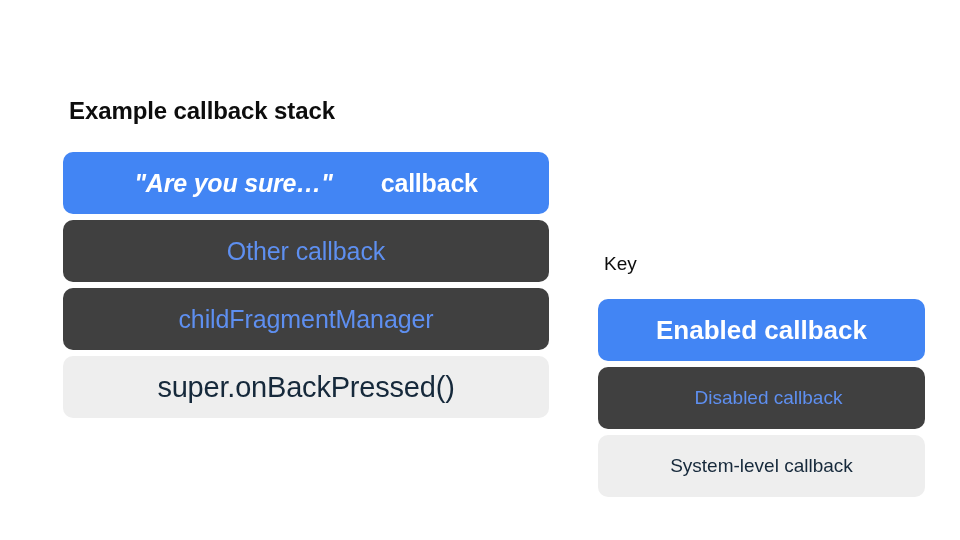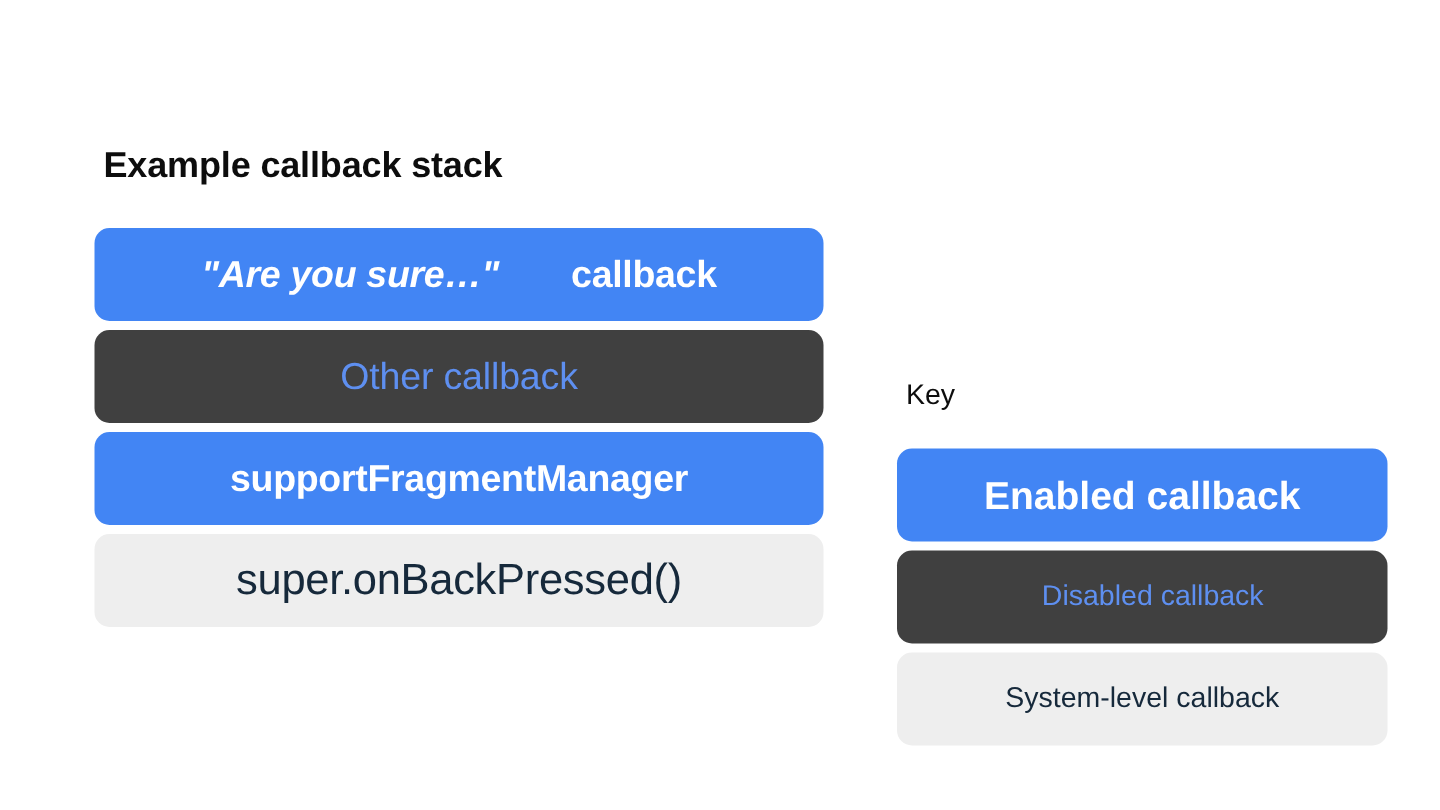"childFragmentManager" div.bar { html: none -> <div>childFragmentManager</div> }
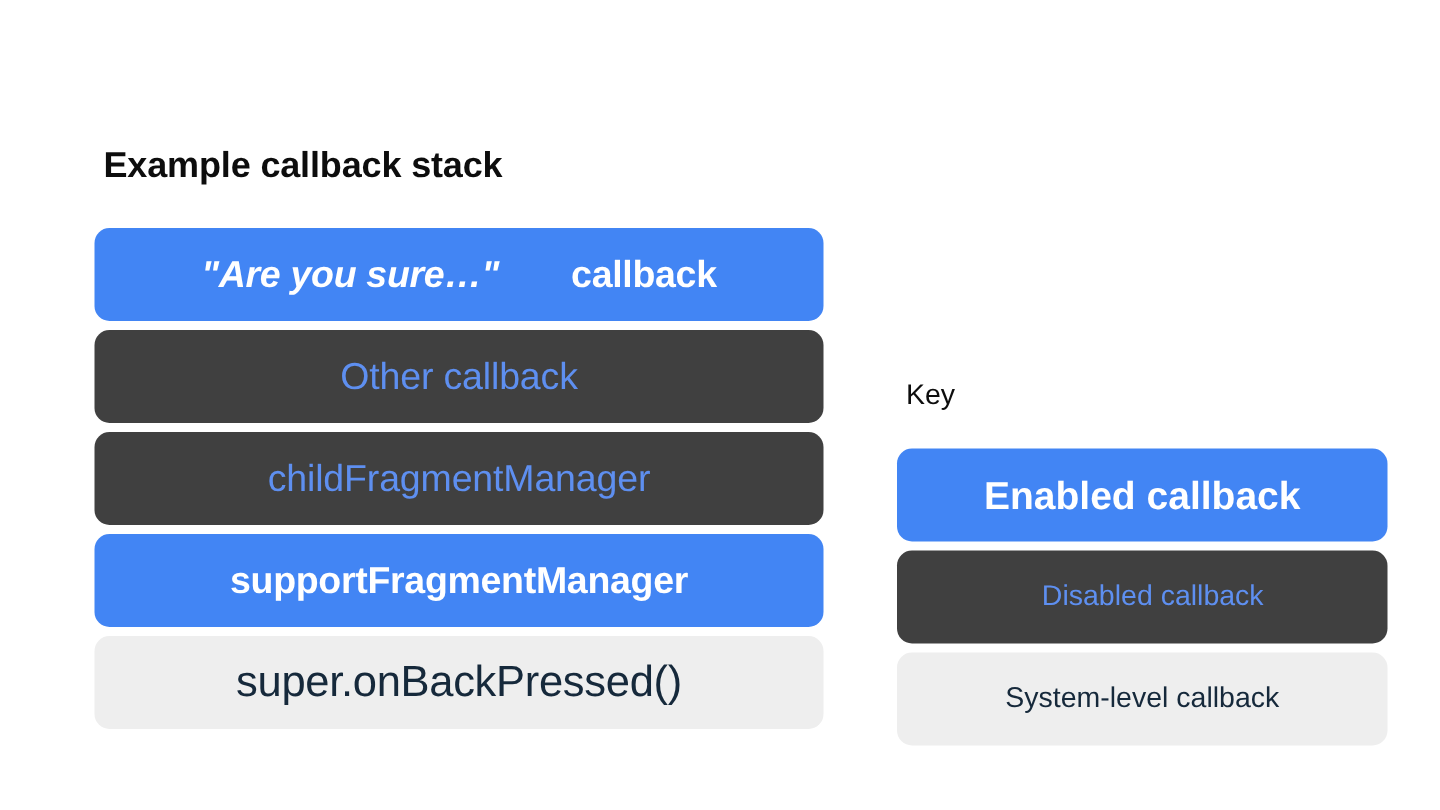"supportFragmentManager" div.bar { html: <div>supportFragmentManager</div> -> none }
